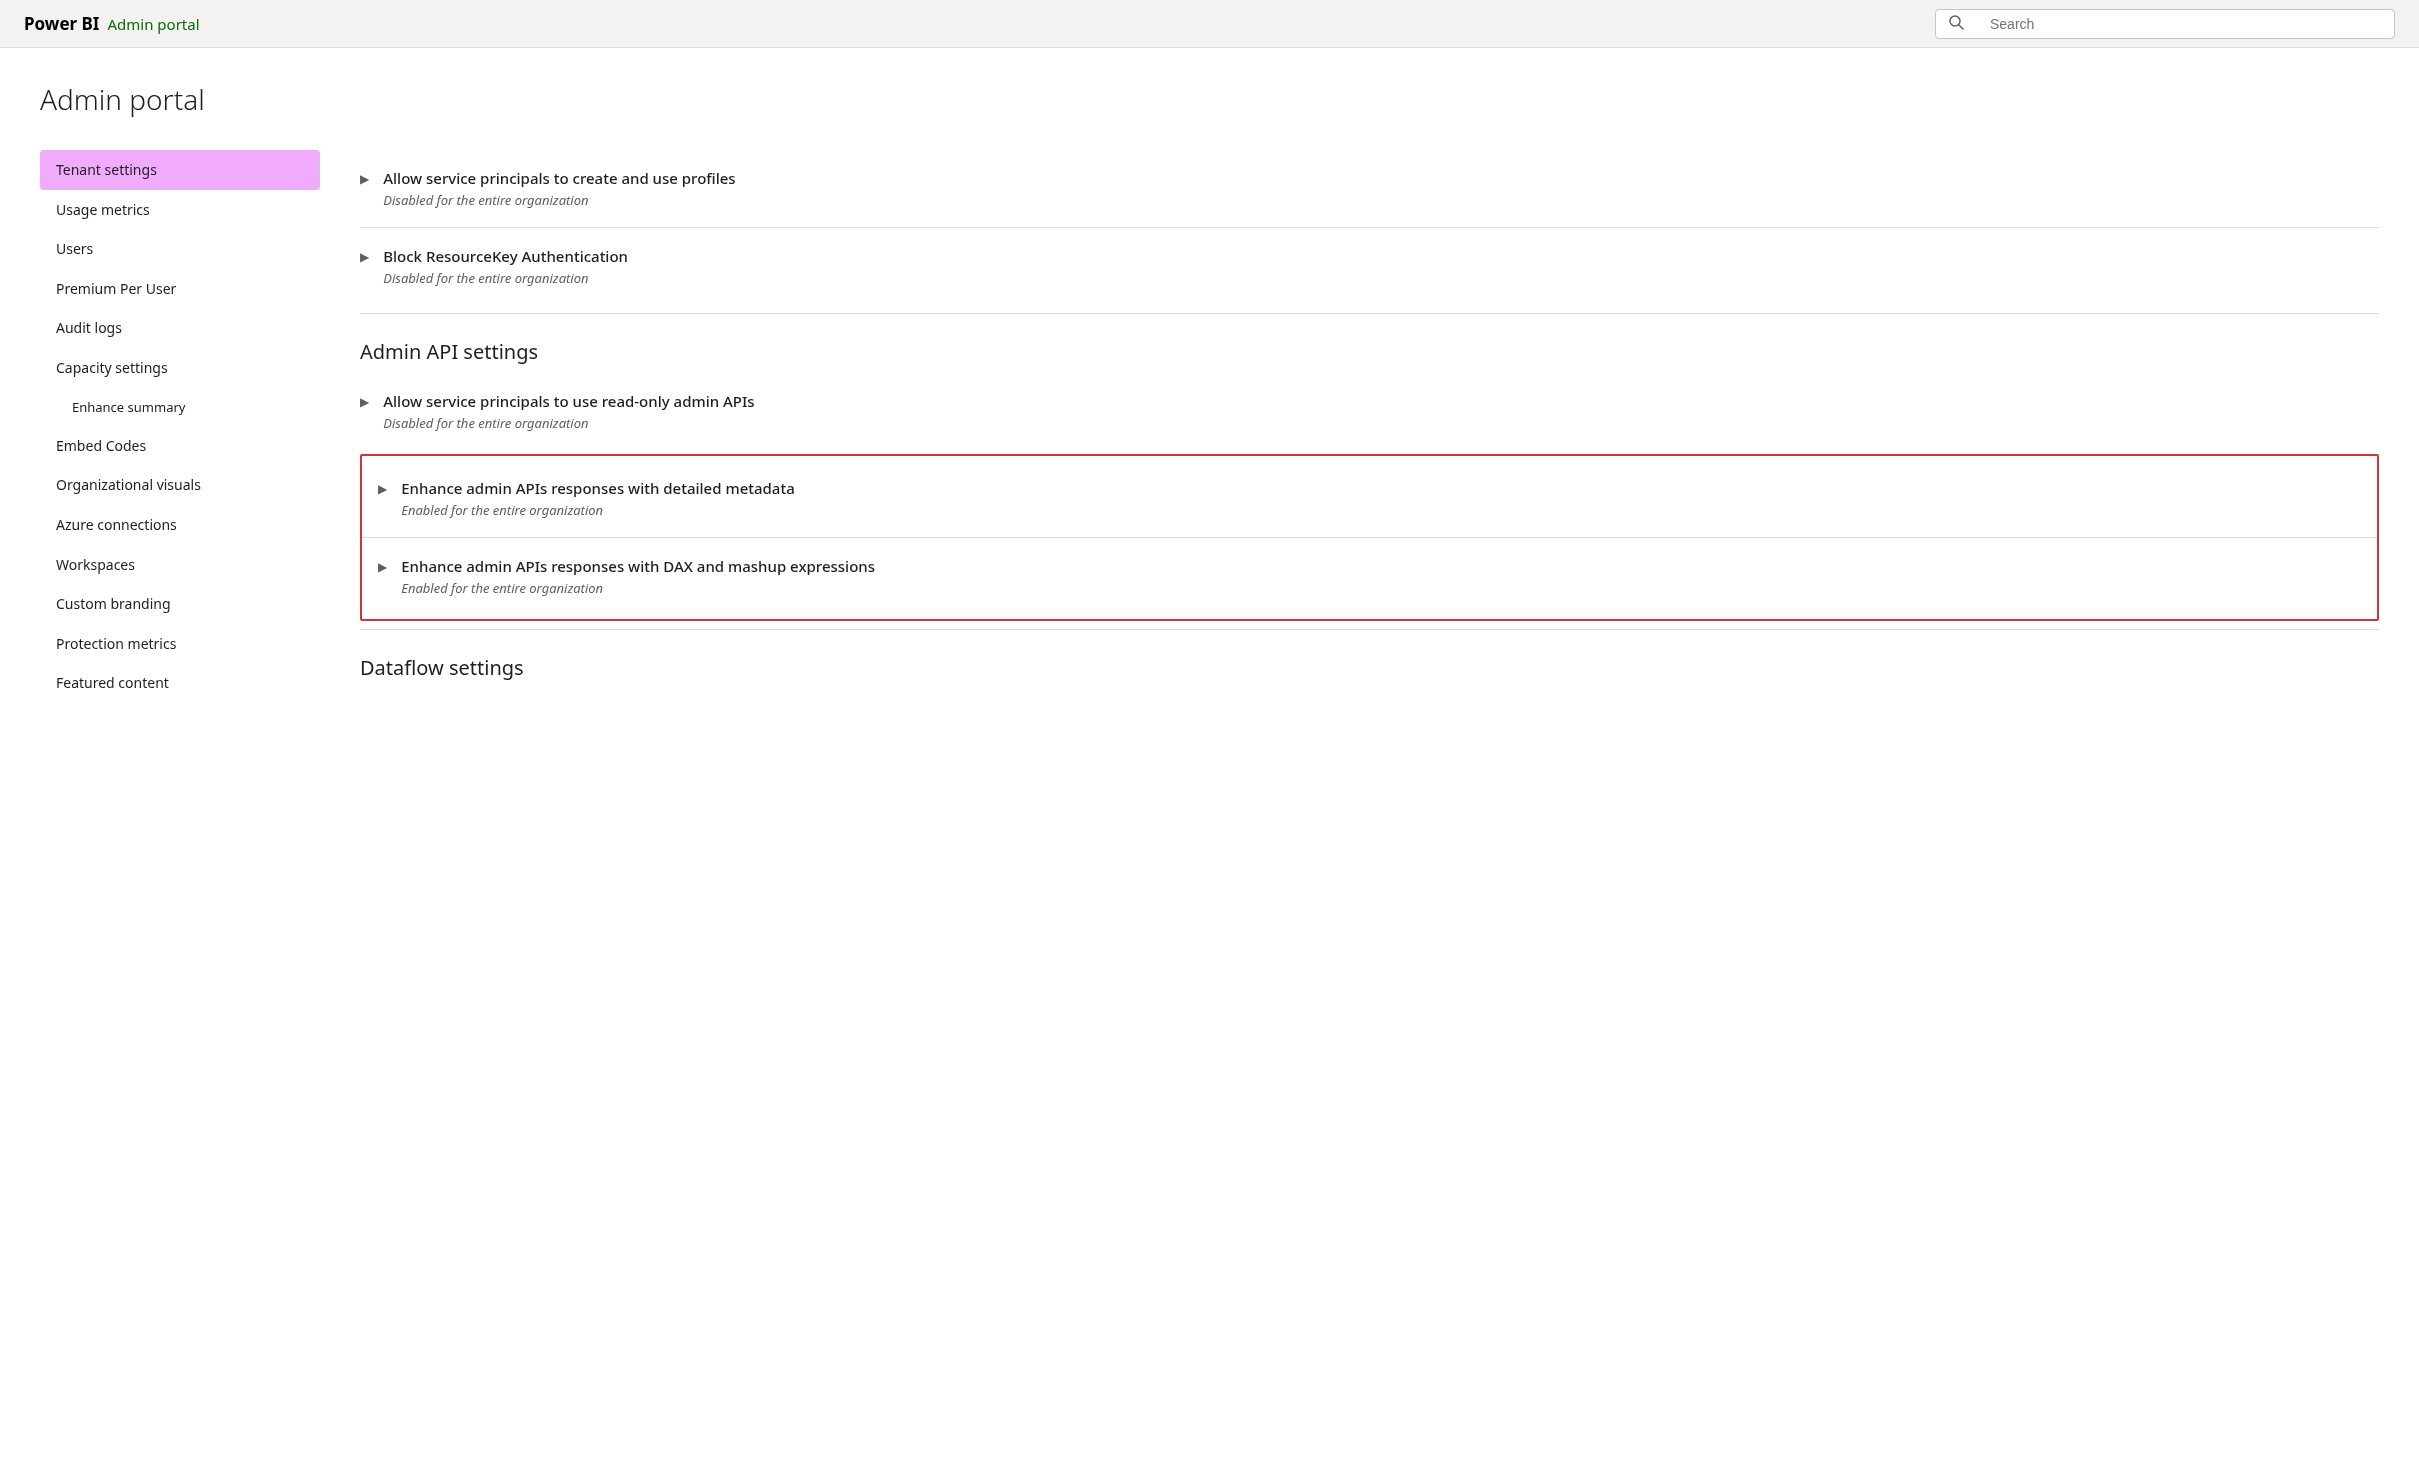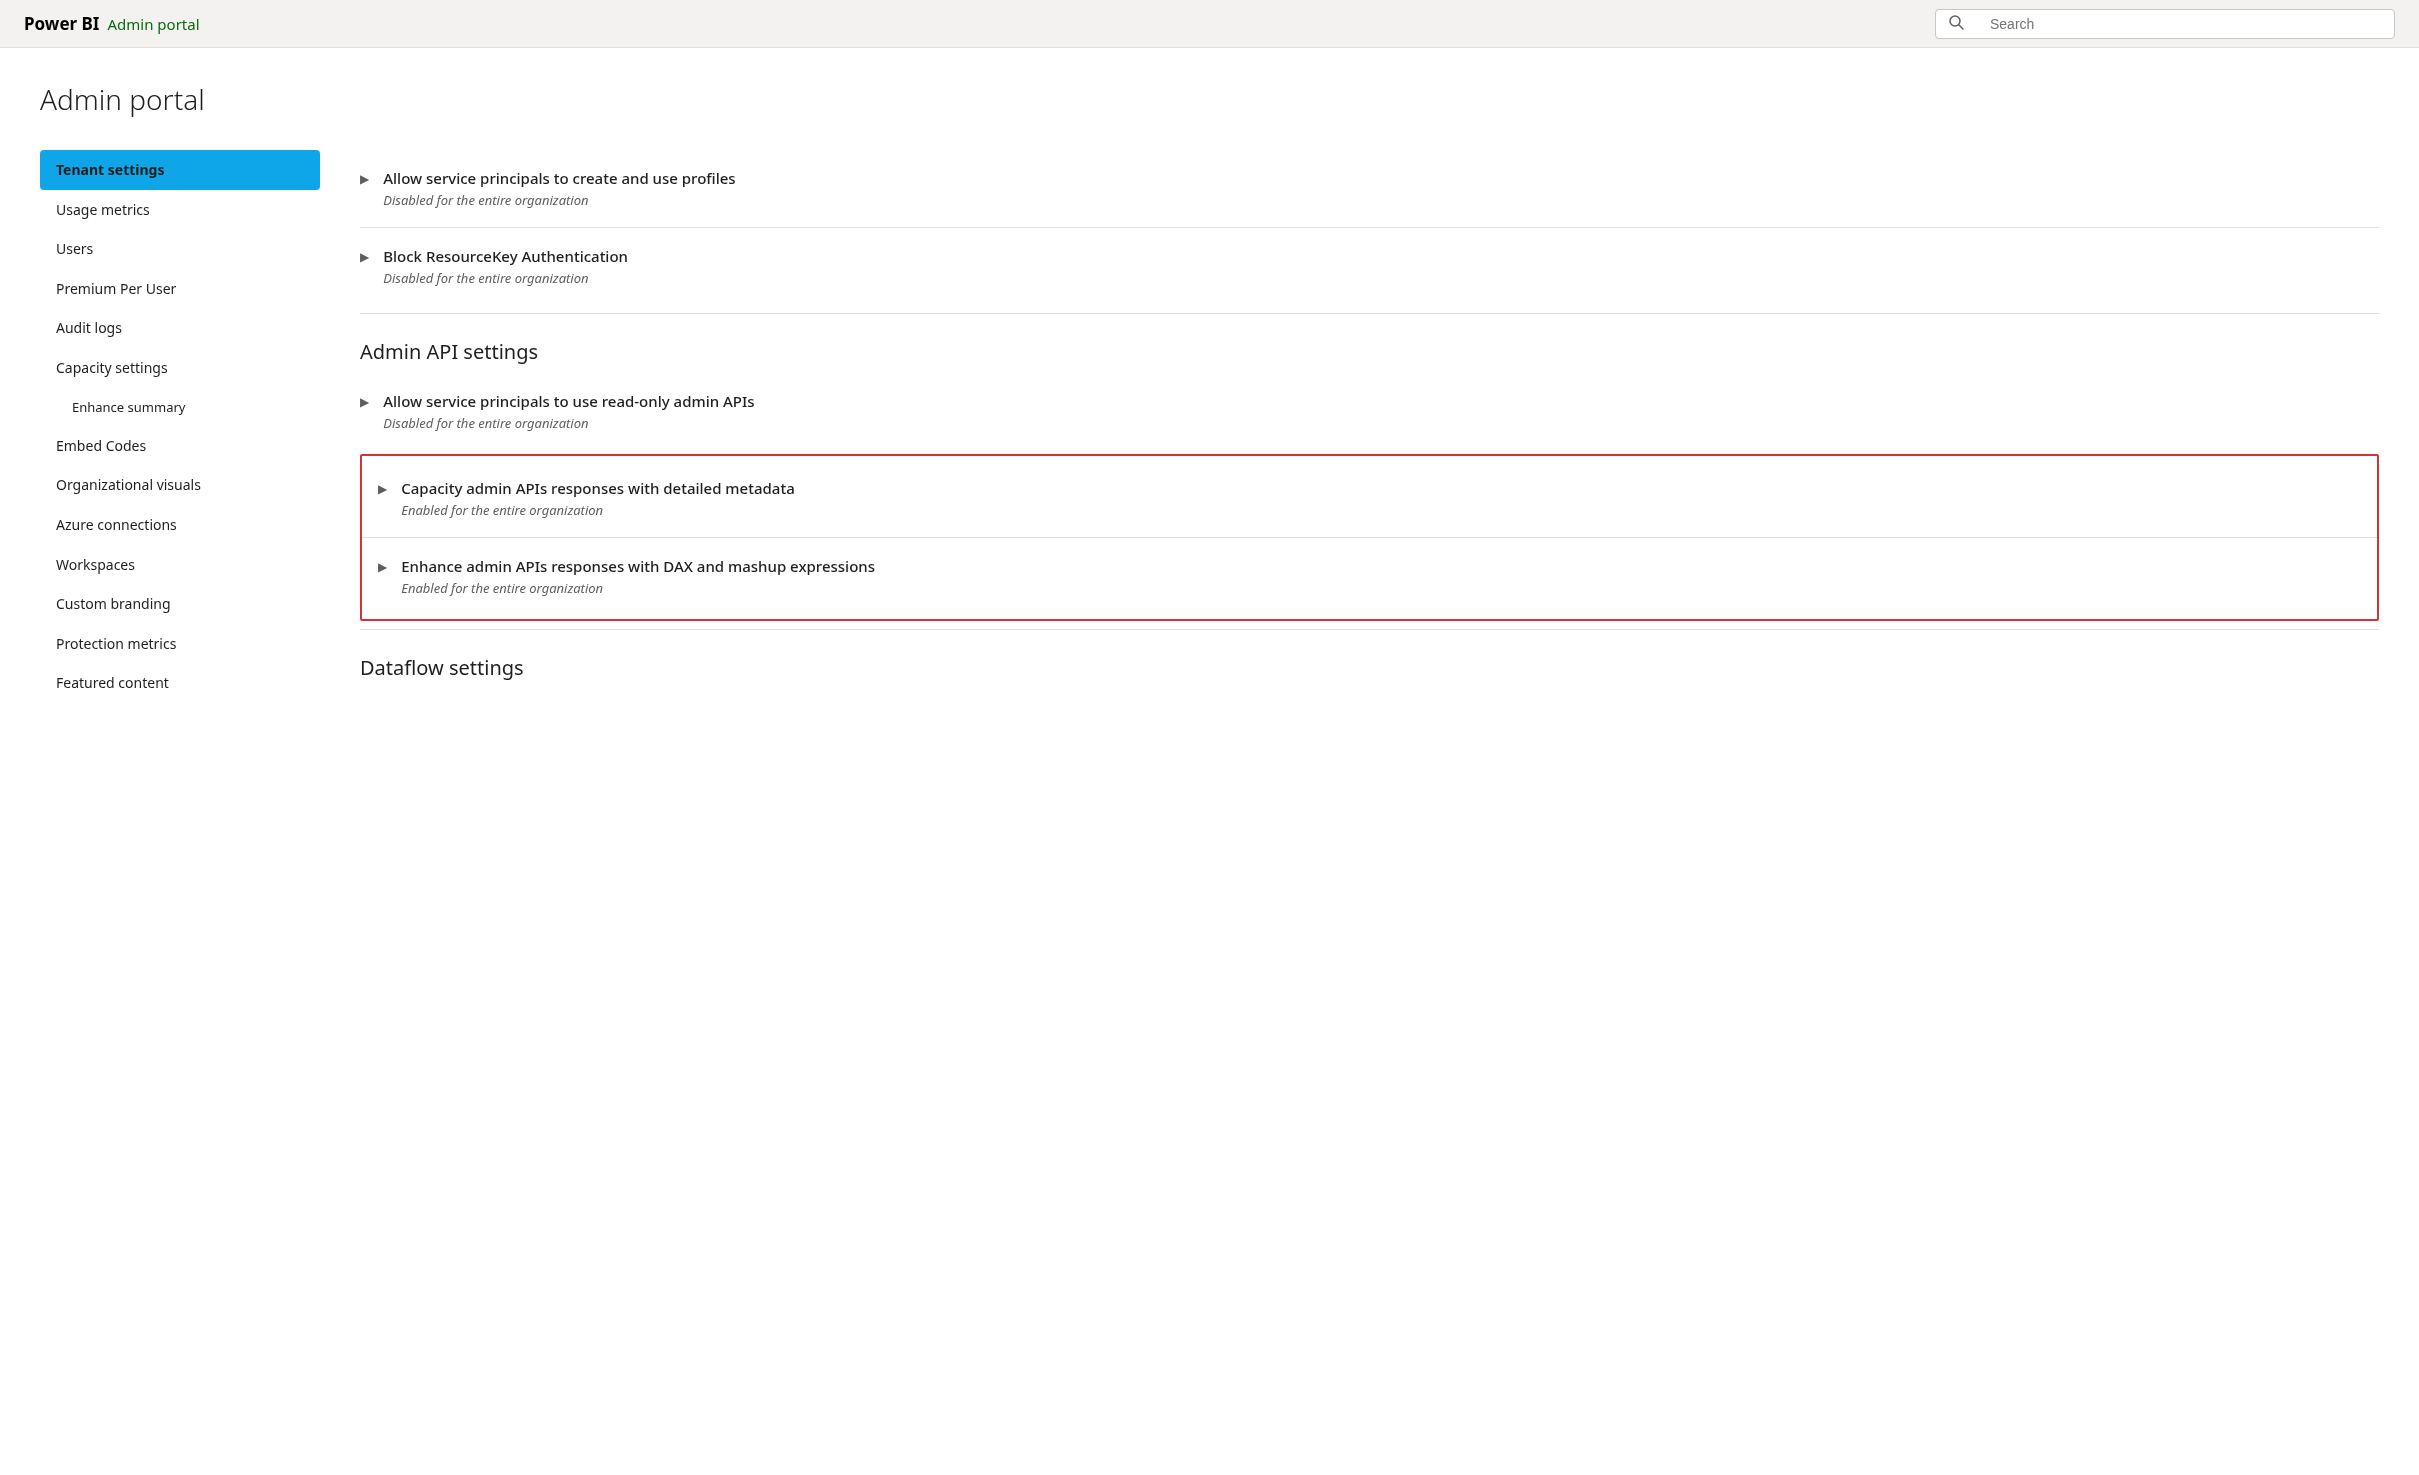"Tenant settings" .sidebar-item.active { background: #0ea5e9 -> #f0abfc; font-weight: 700 -> 400 }
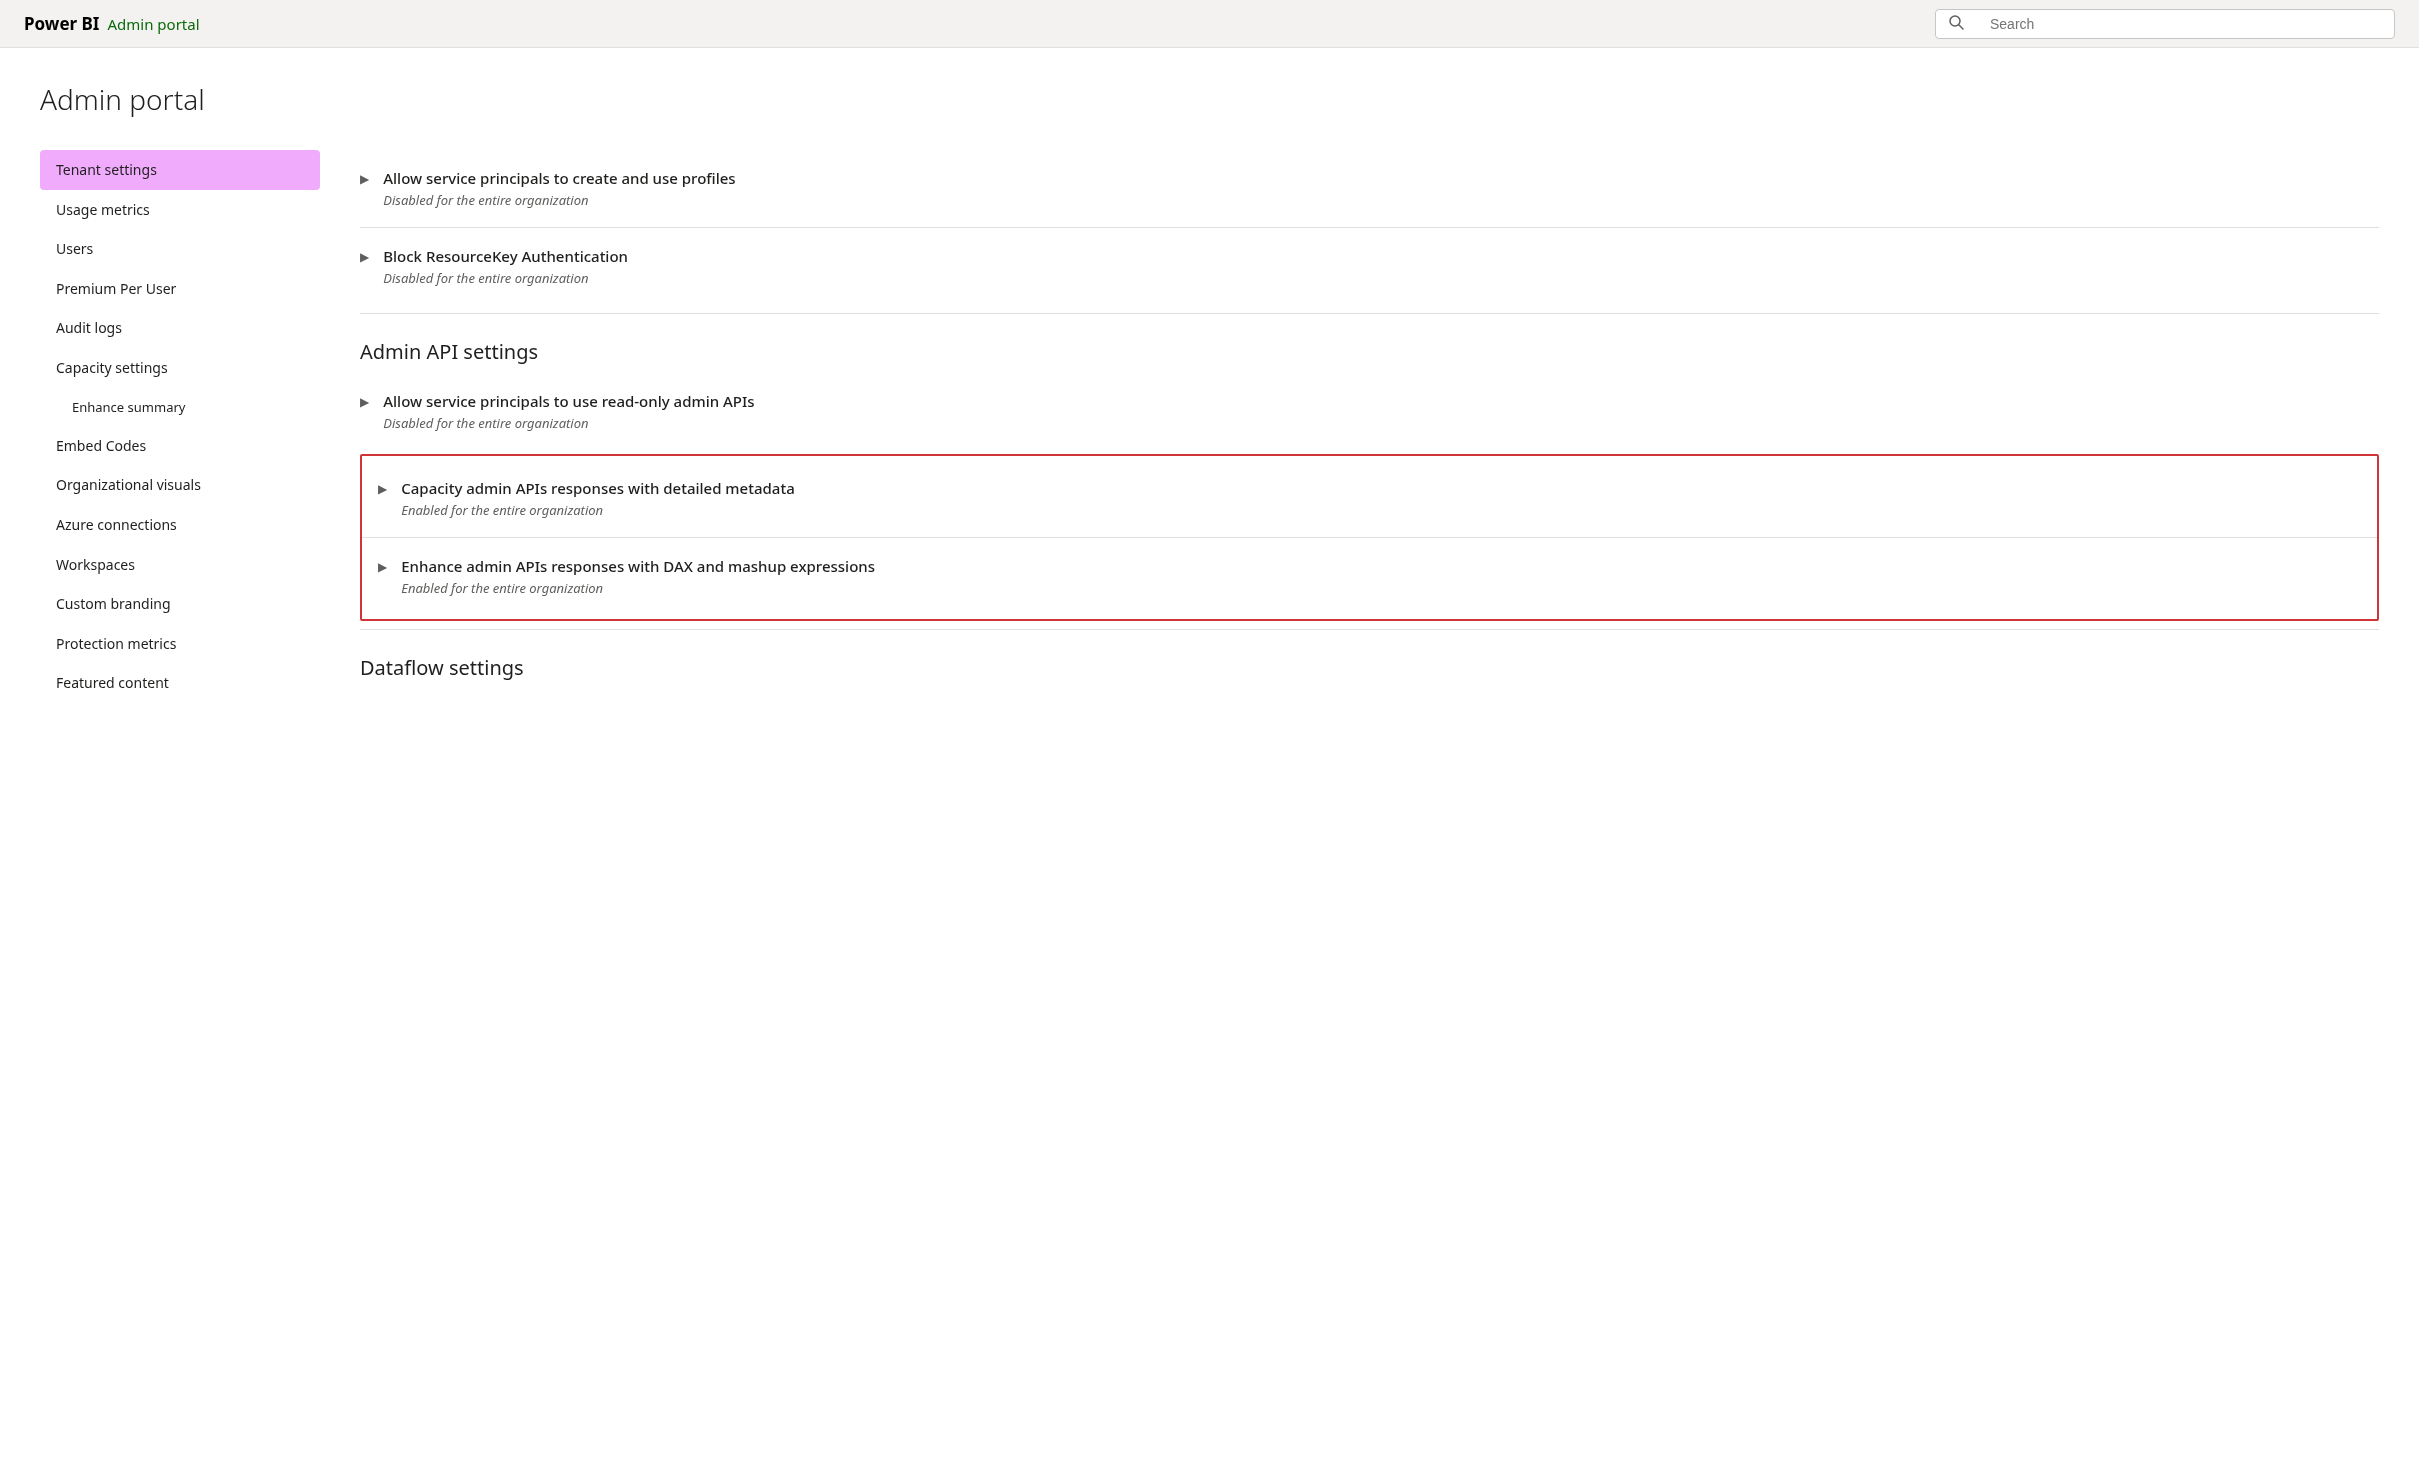"Capacity admin APIs responses with" div.setting-title { text: Capacity -> Enhance }
